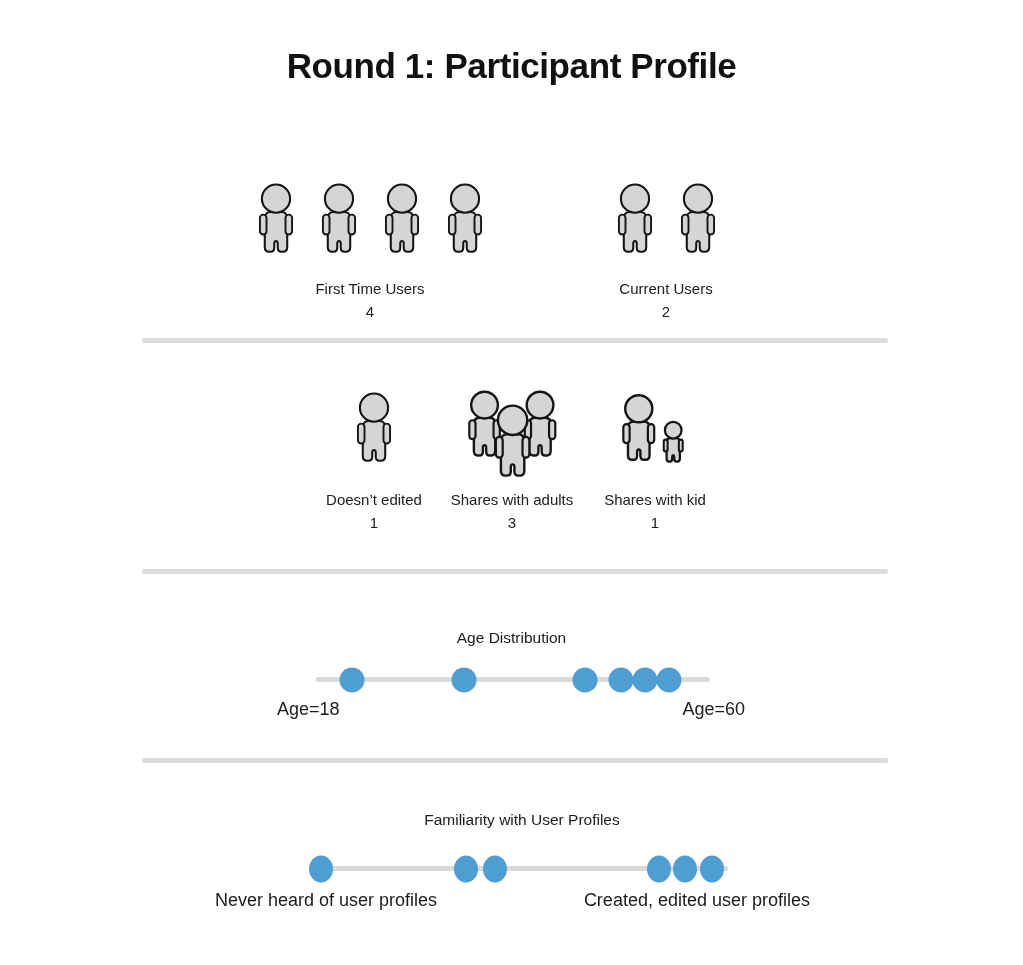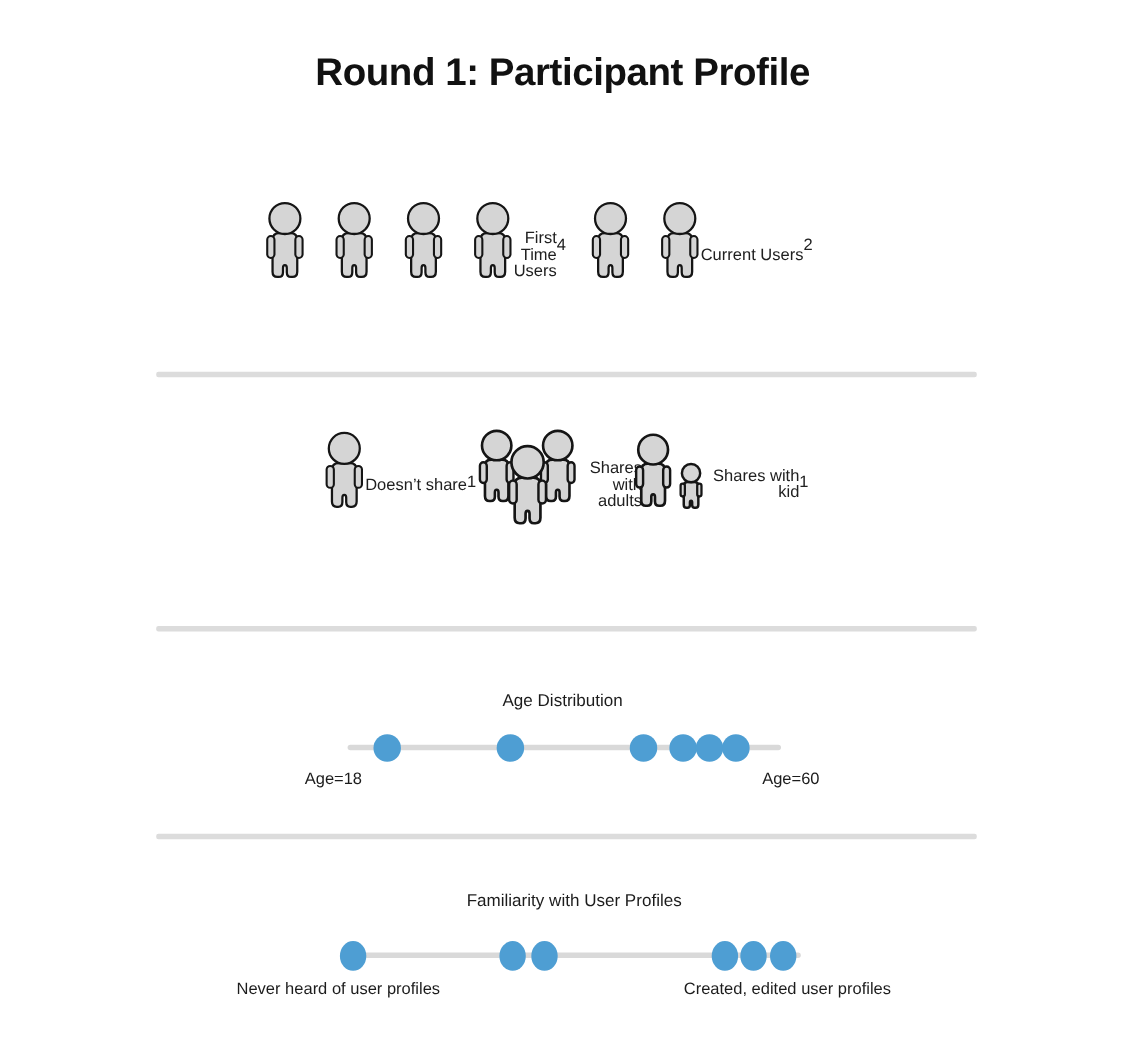"First Time Users" .cell { flex-direction: row -> column; text-align: right -> center }
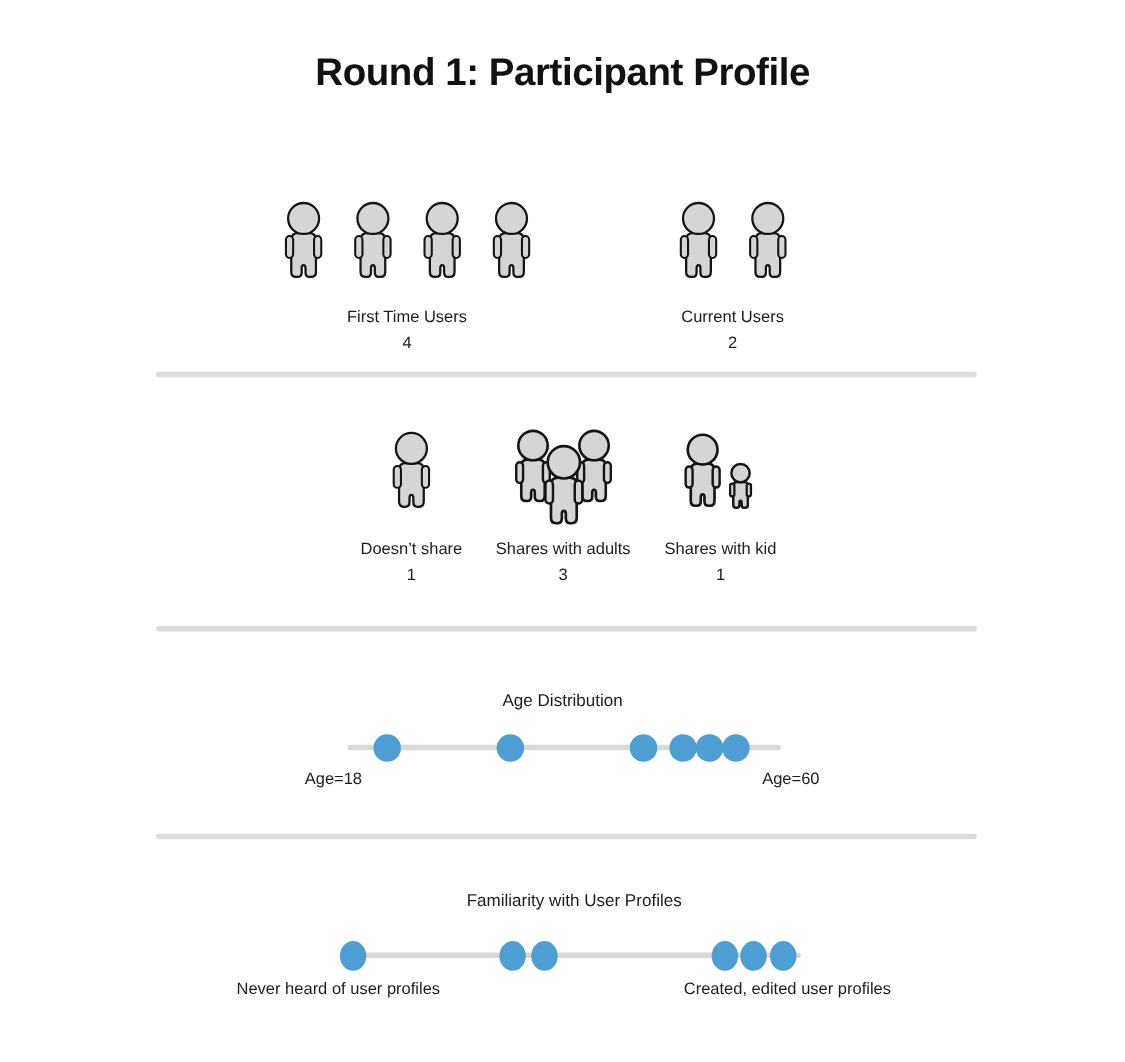"Doesn’t share" div.group-label { text: share -> edited }
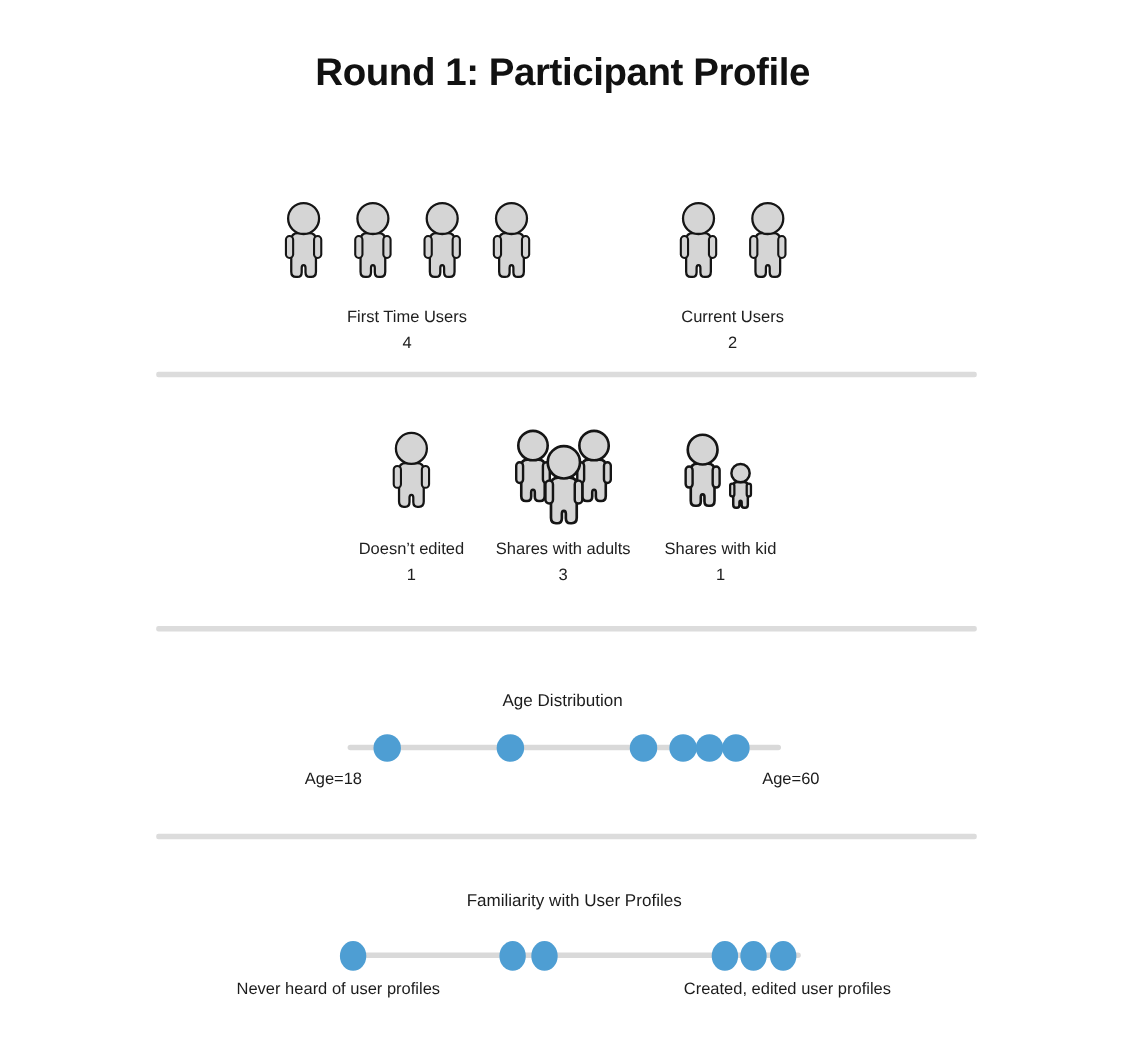"Age=18" .axis-label { font-size: 15px -> 18px }
